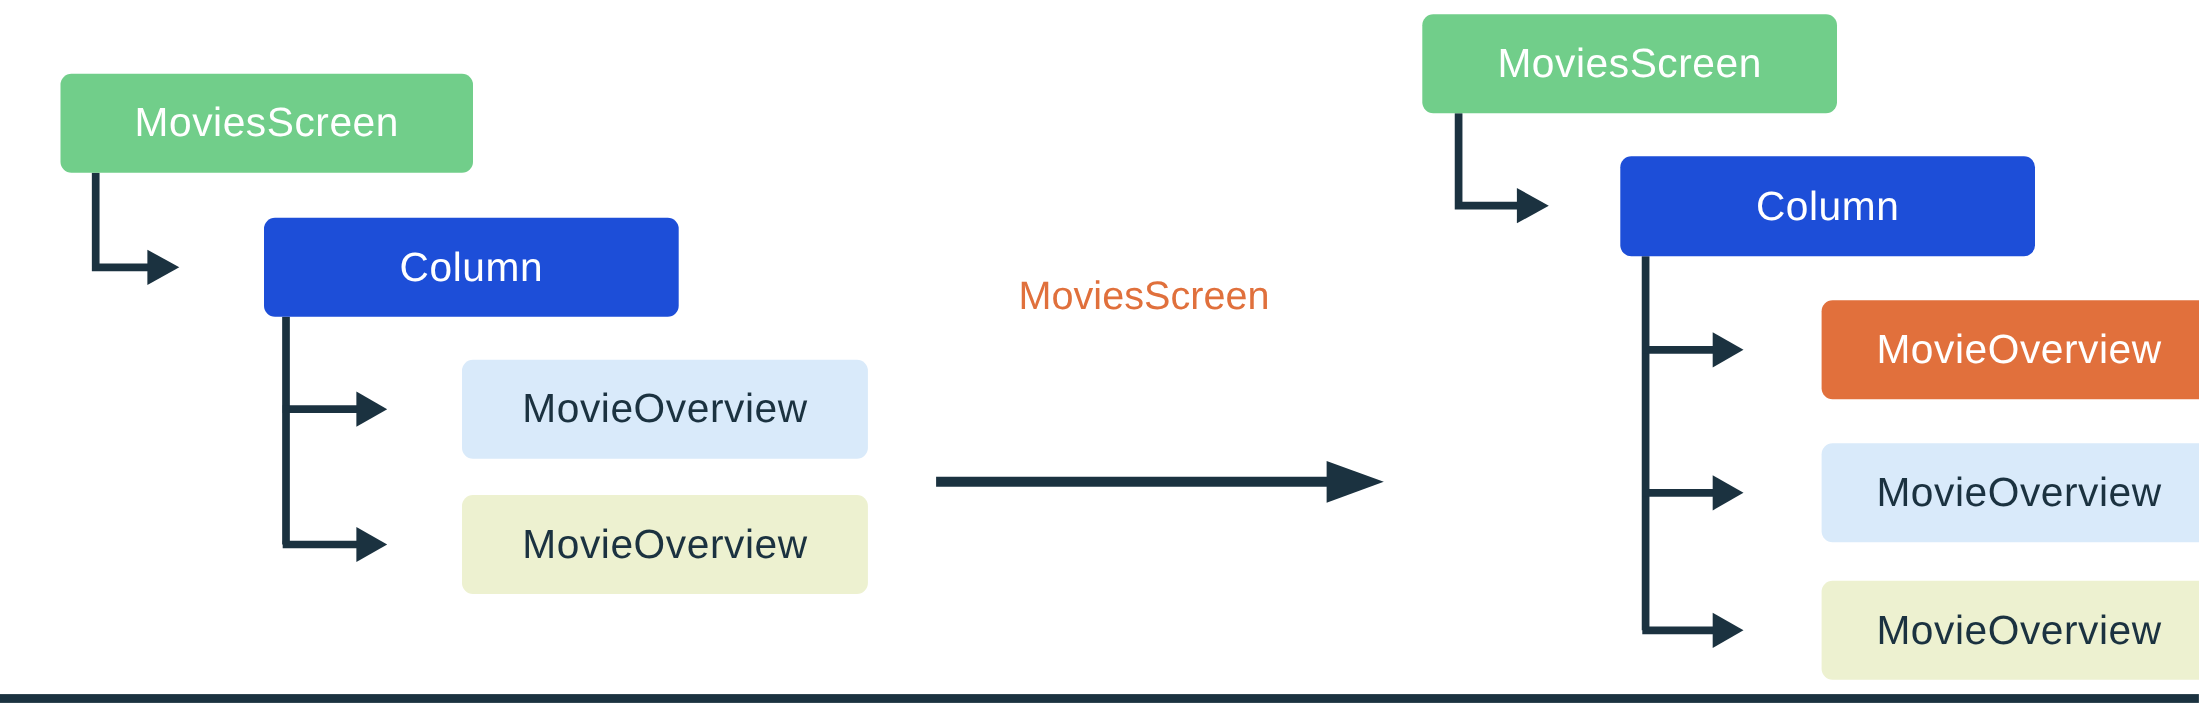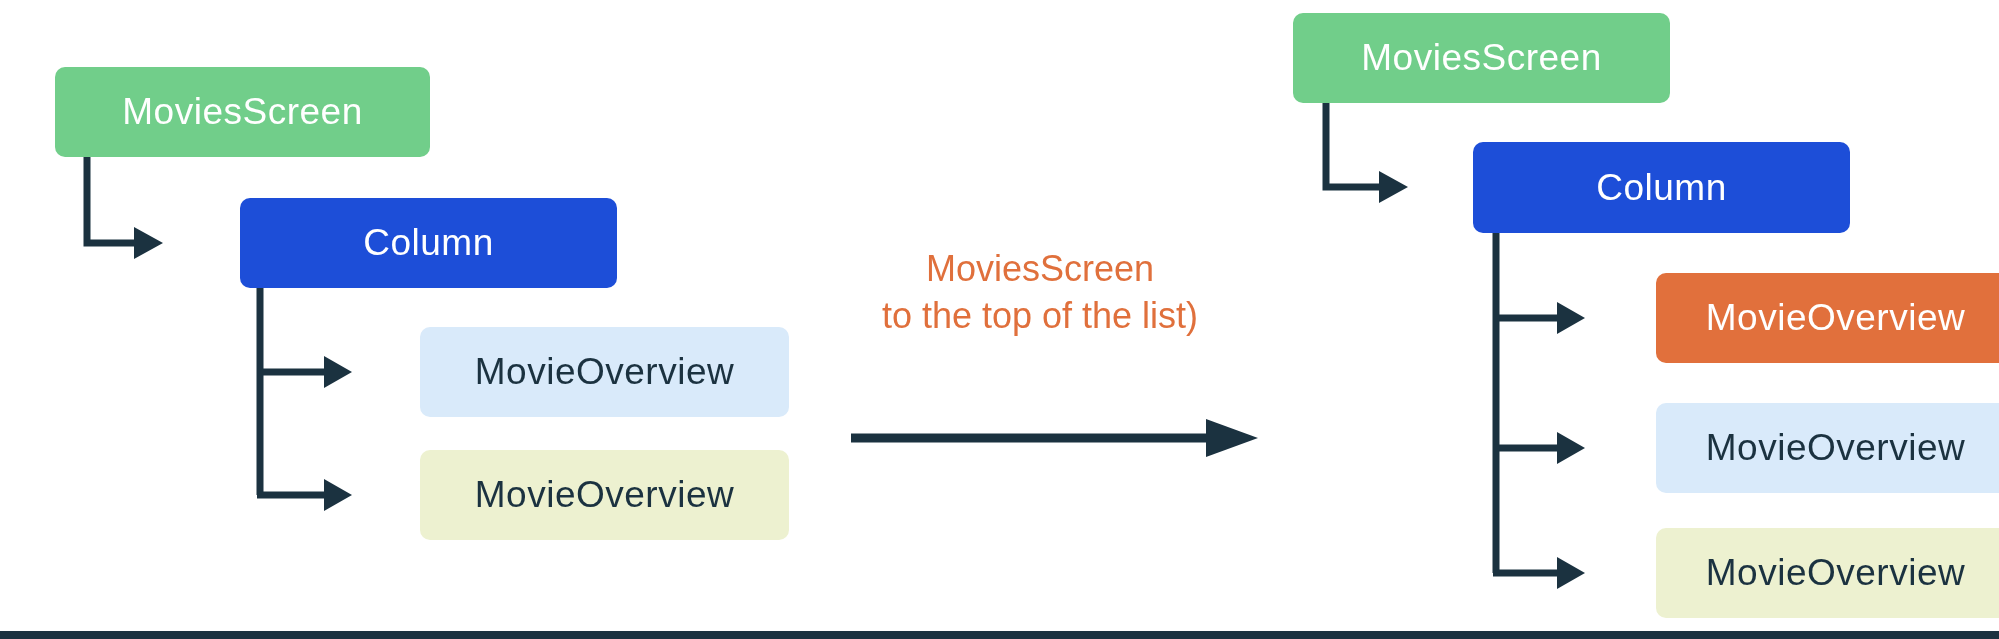"to the top of the" div { html: <div>to the top of the list)</div> -> none }
